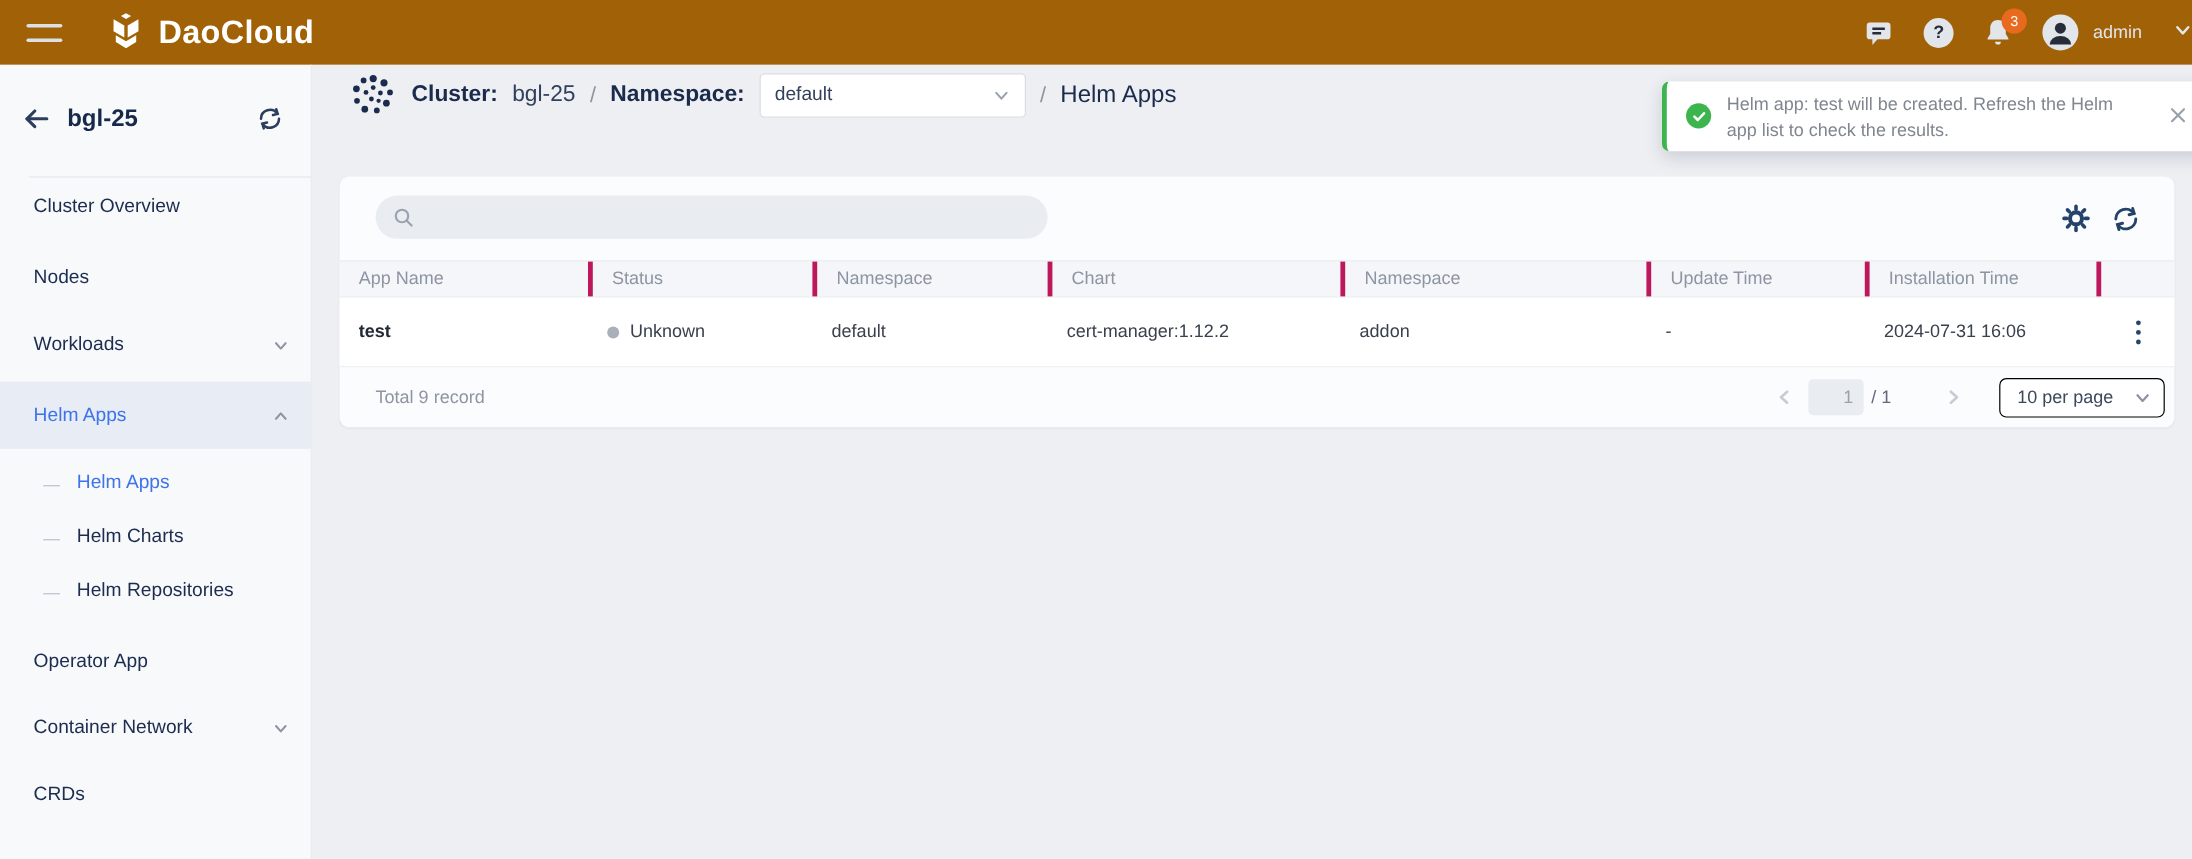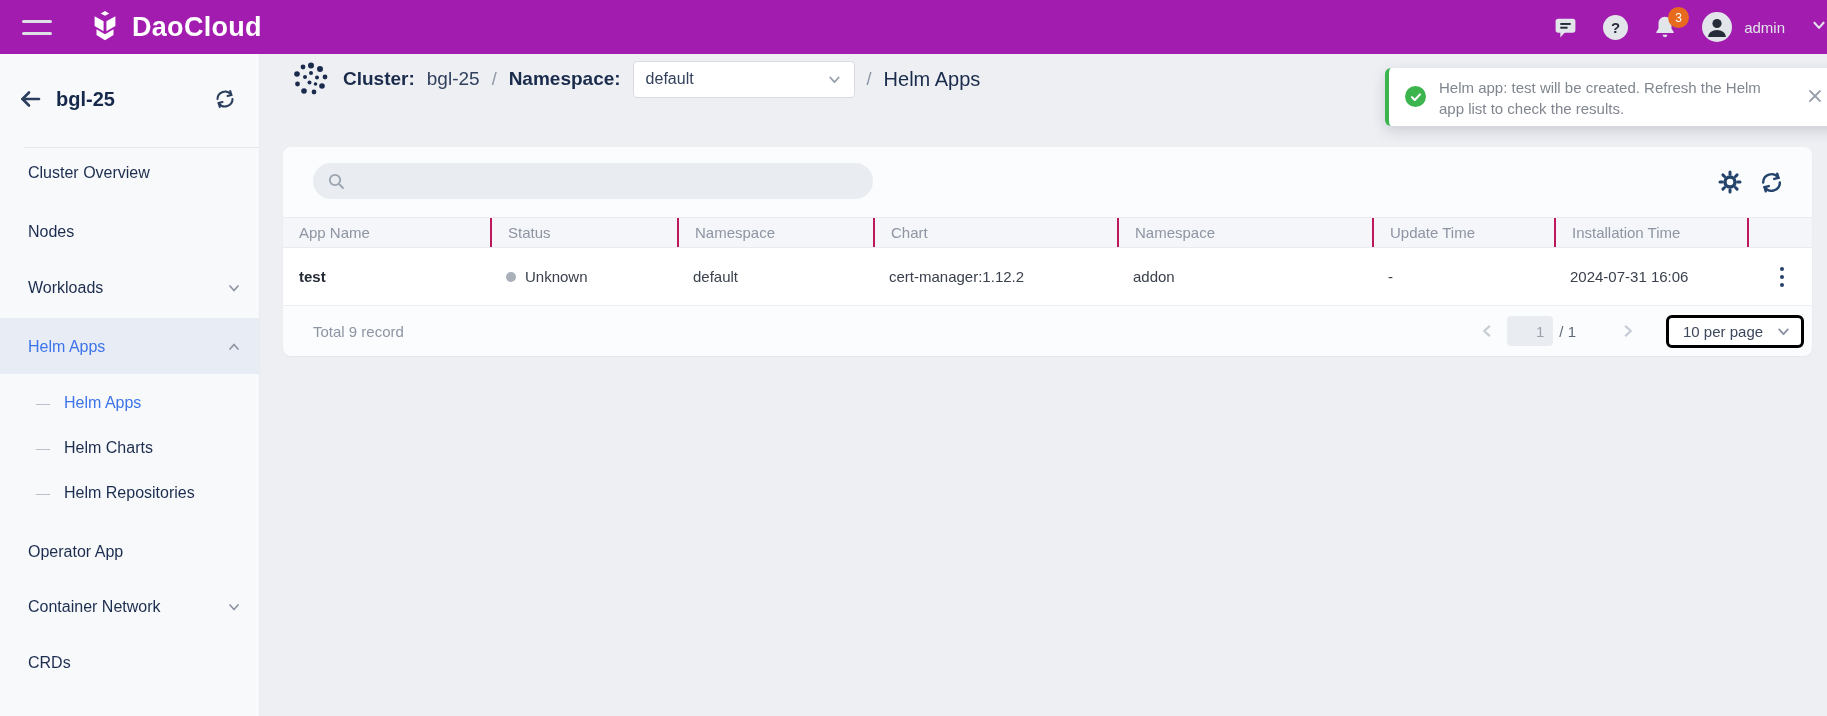"DaoCloud" .topbar { background: #a21caf -> #a16207 }
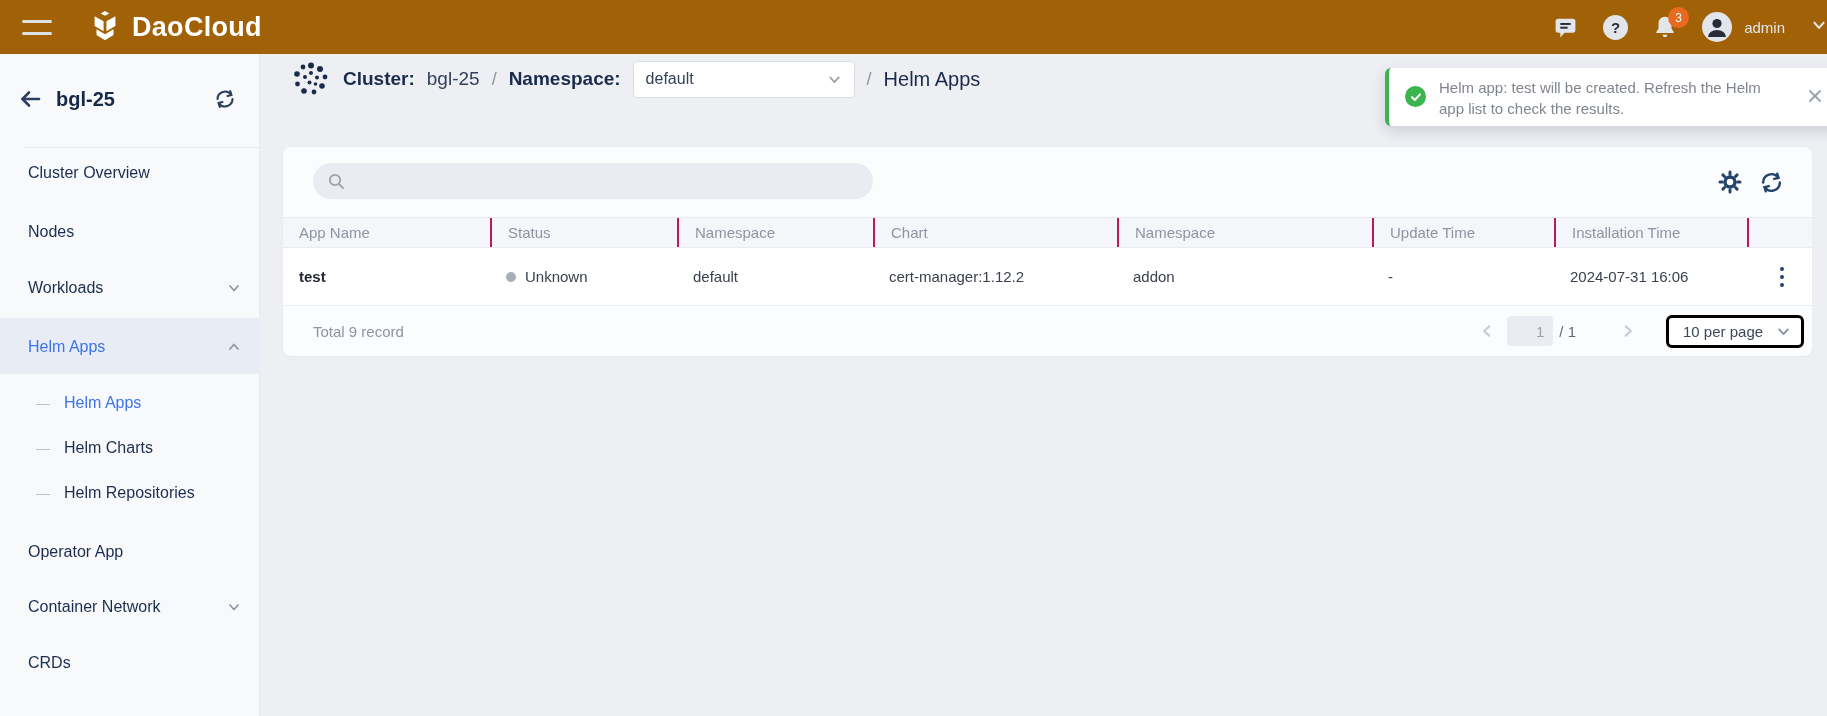"Status" .th + .th { border-left: 2px solid #be185d -> 4px solid #be185d }
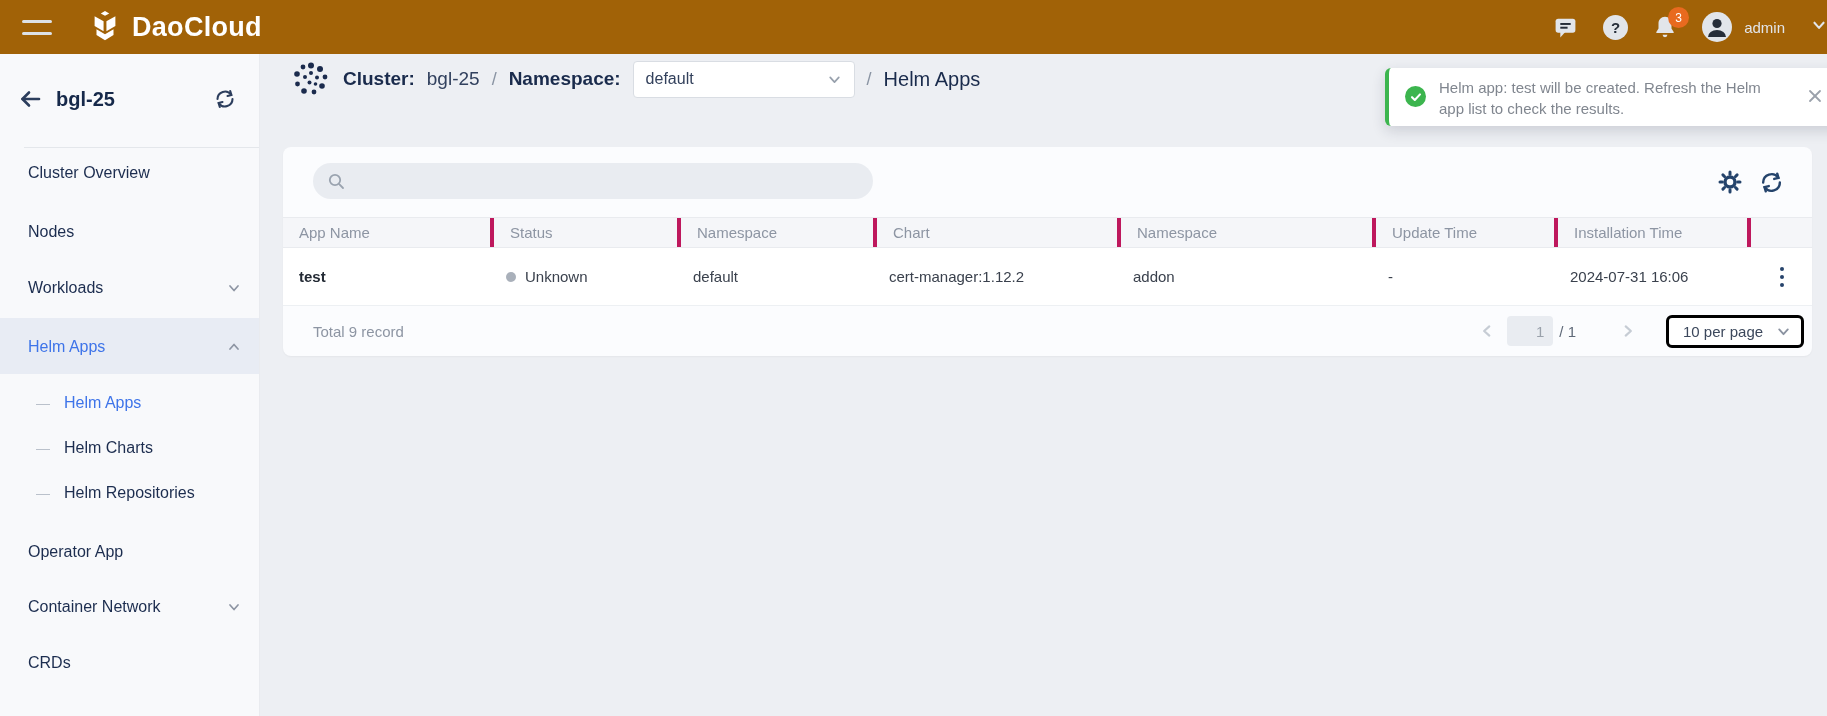"10 per page" .per-page { border: 3px solid #000000 -> 1px solid #000000 }
